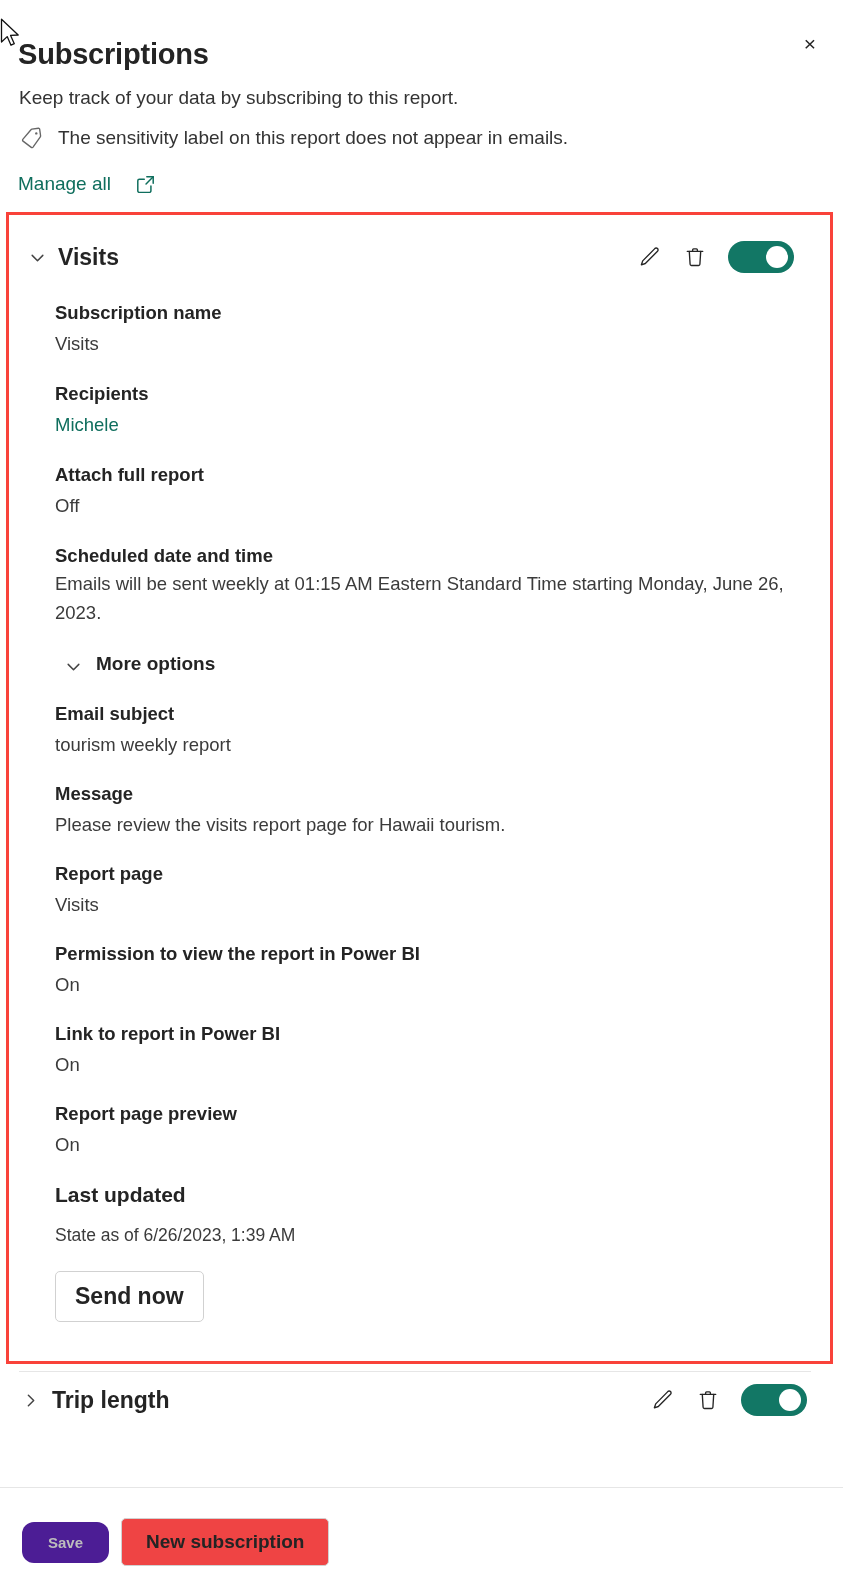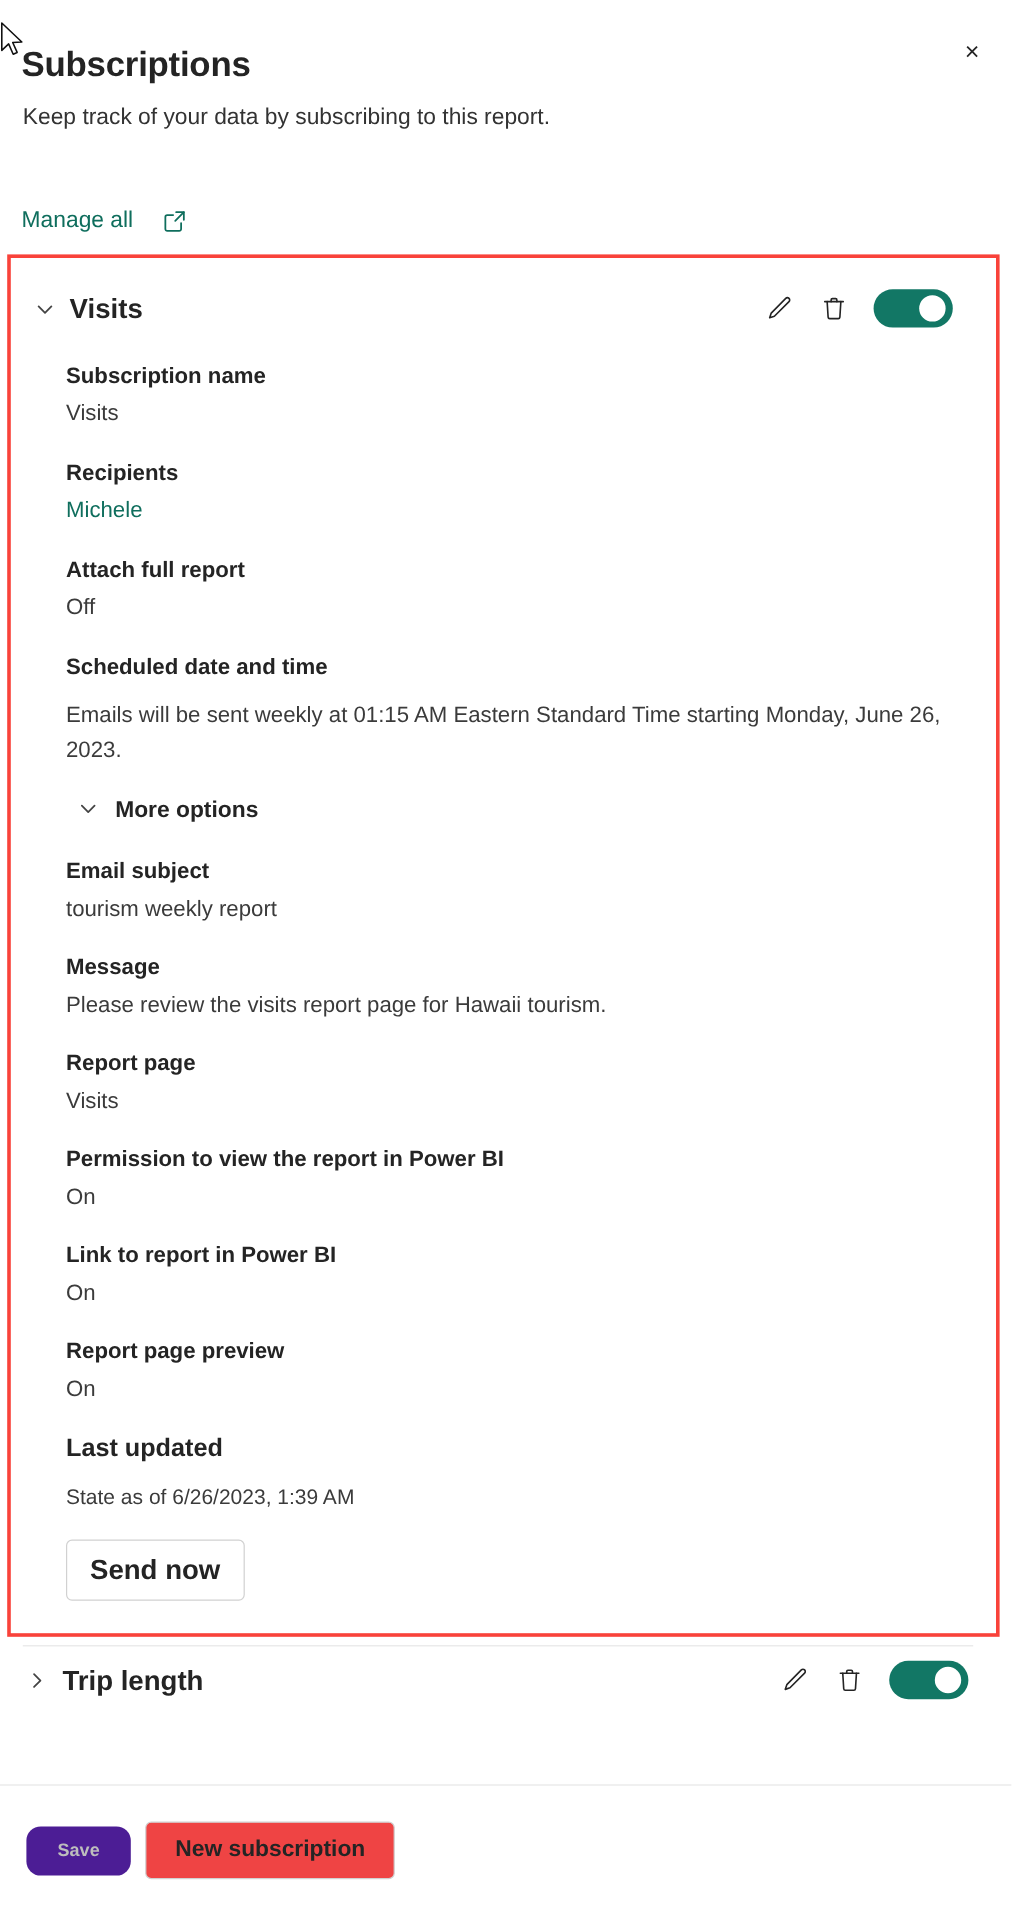"The sensitivity label on this" div.sensitivity-row { html: none -> <div> <span> <svg> <path></path> <circle></circle> </svg> </span> <span>The sensitivity label on this report does not appear in emails.</span> </div> }
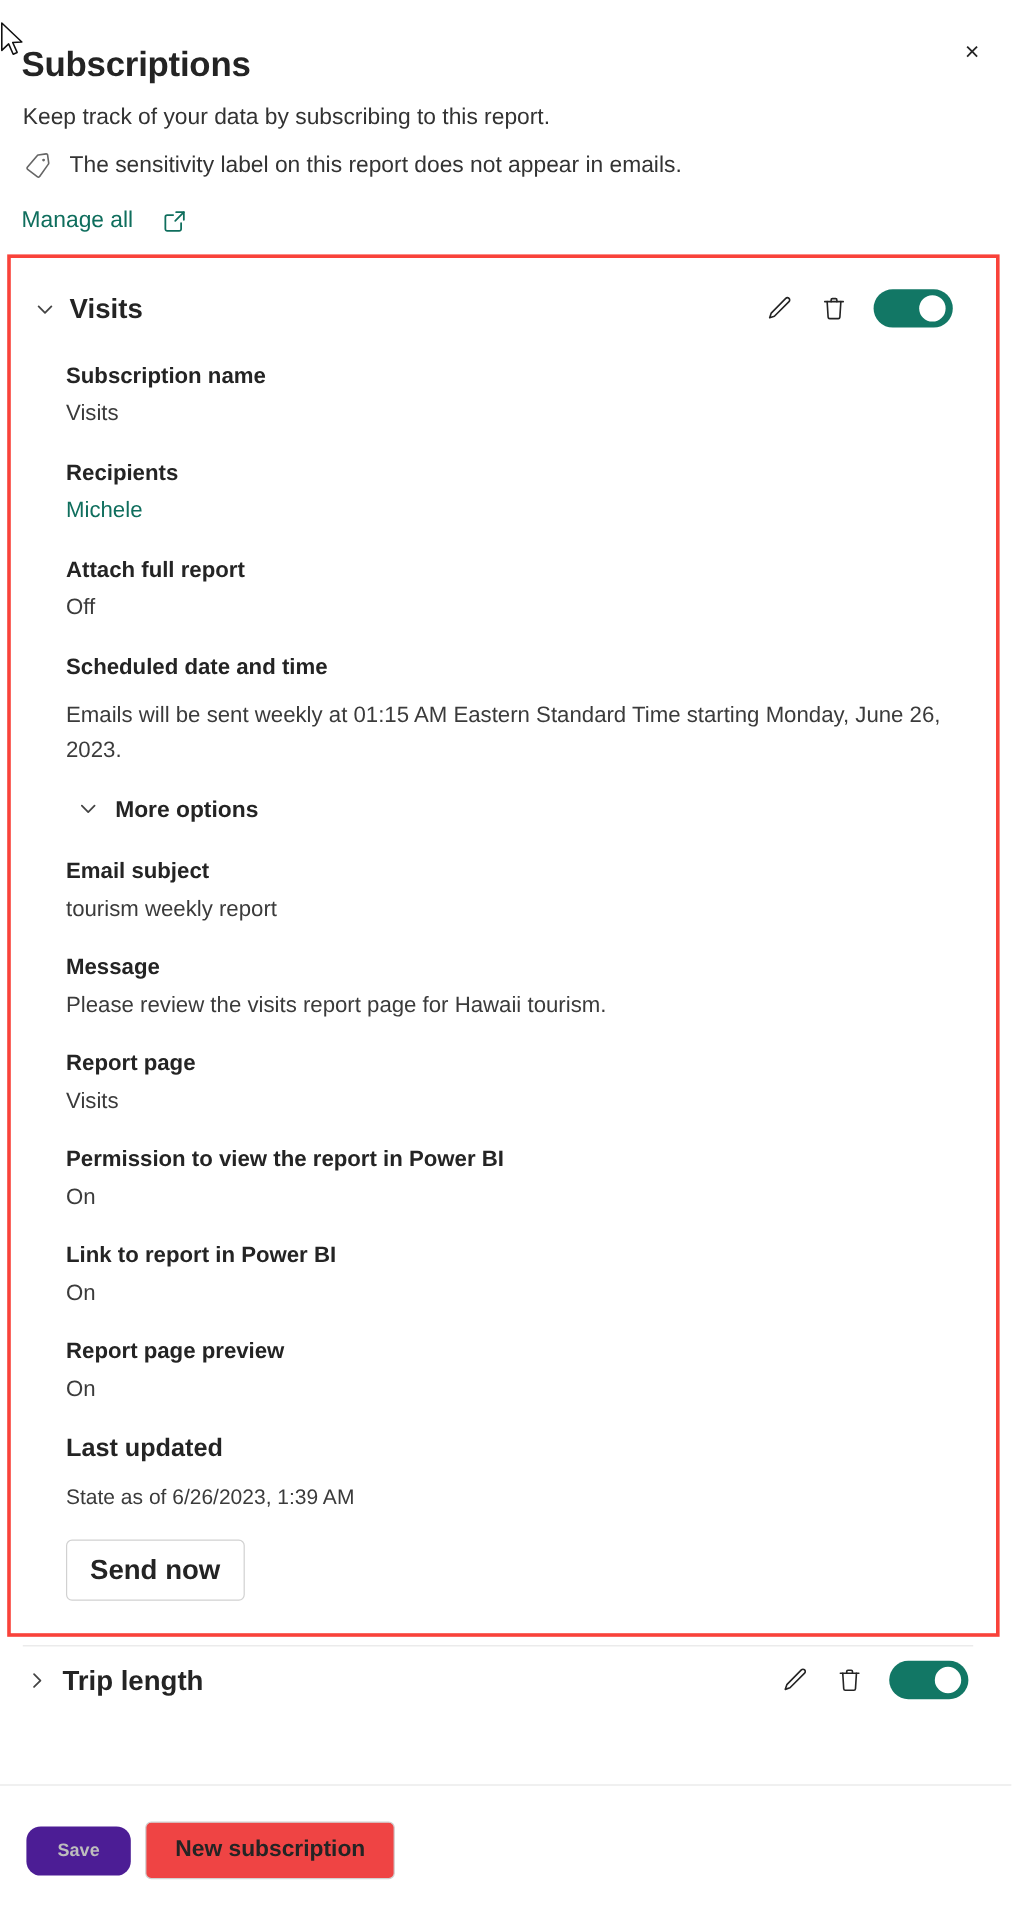"Scheduled date and time" .field.schedule .field-label { margin-bottom: 12px -> 0 }
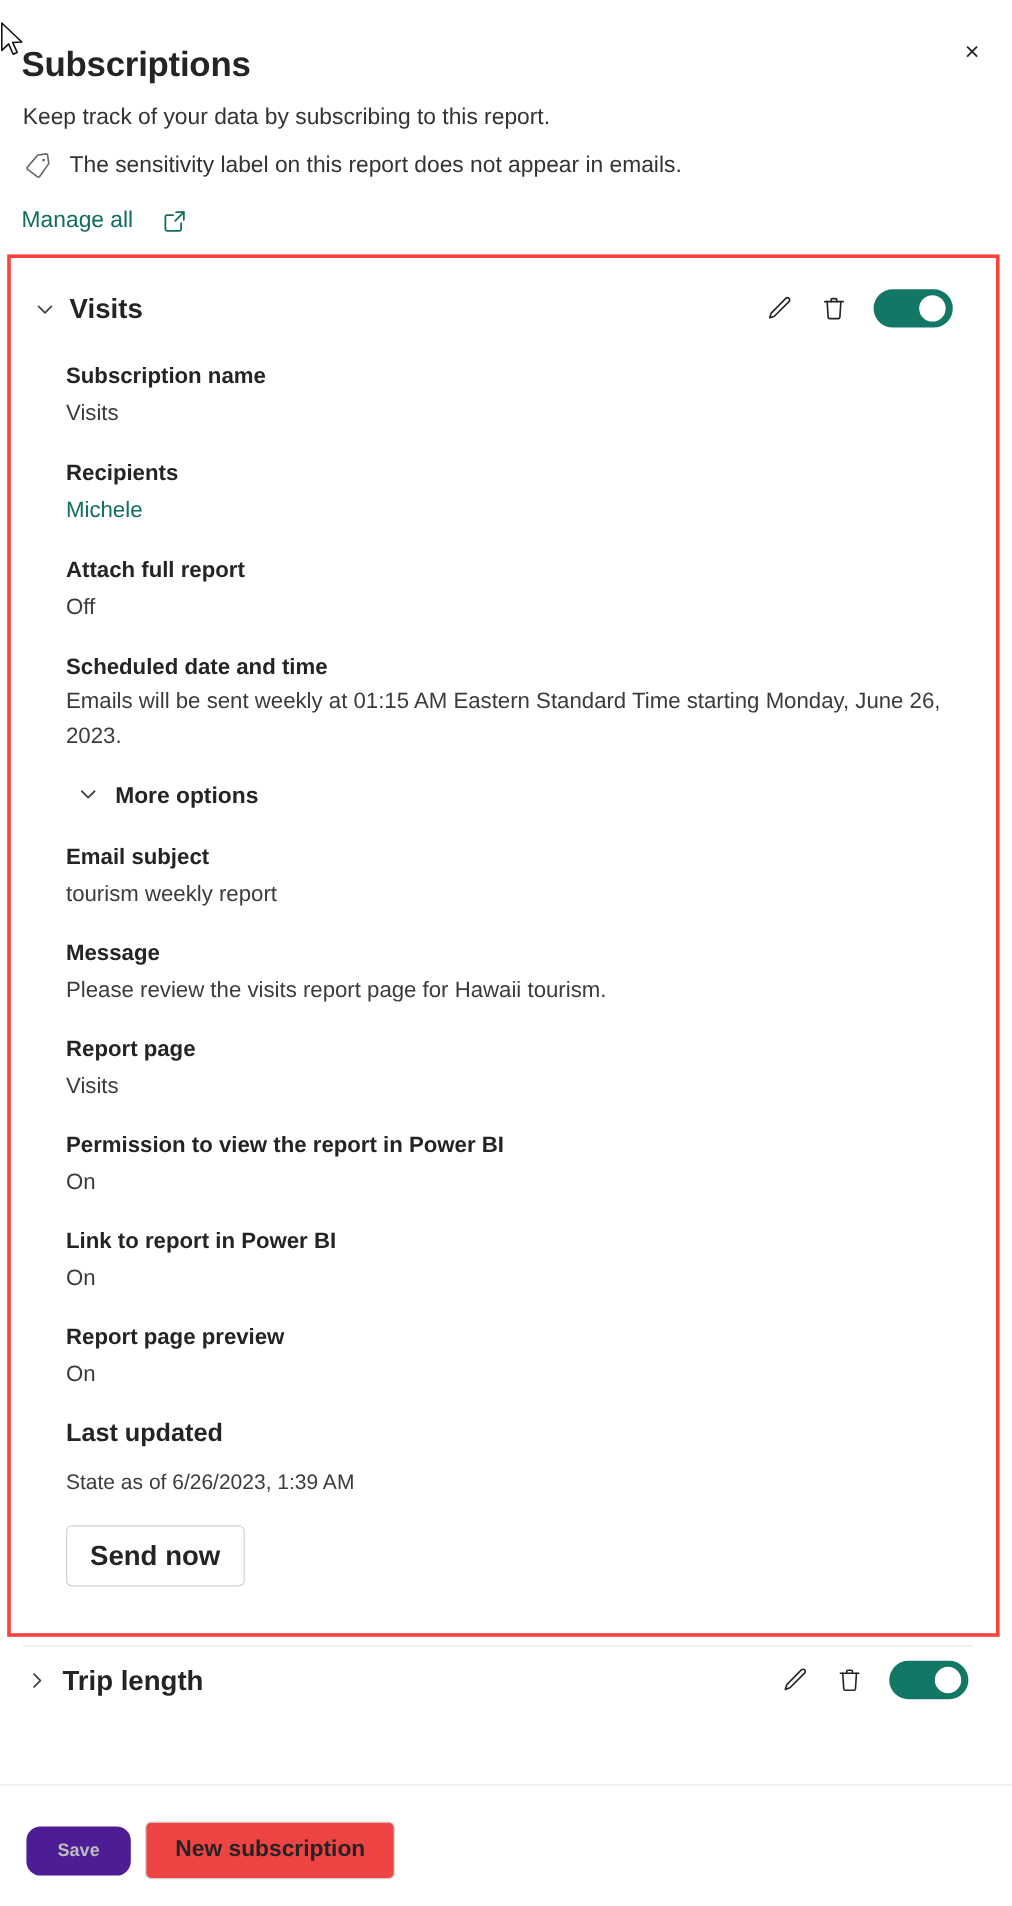"More options" .more-options { align-items: flex-start -> flex-end }
